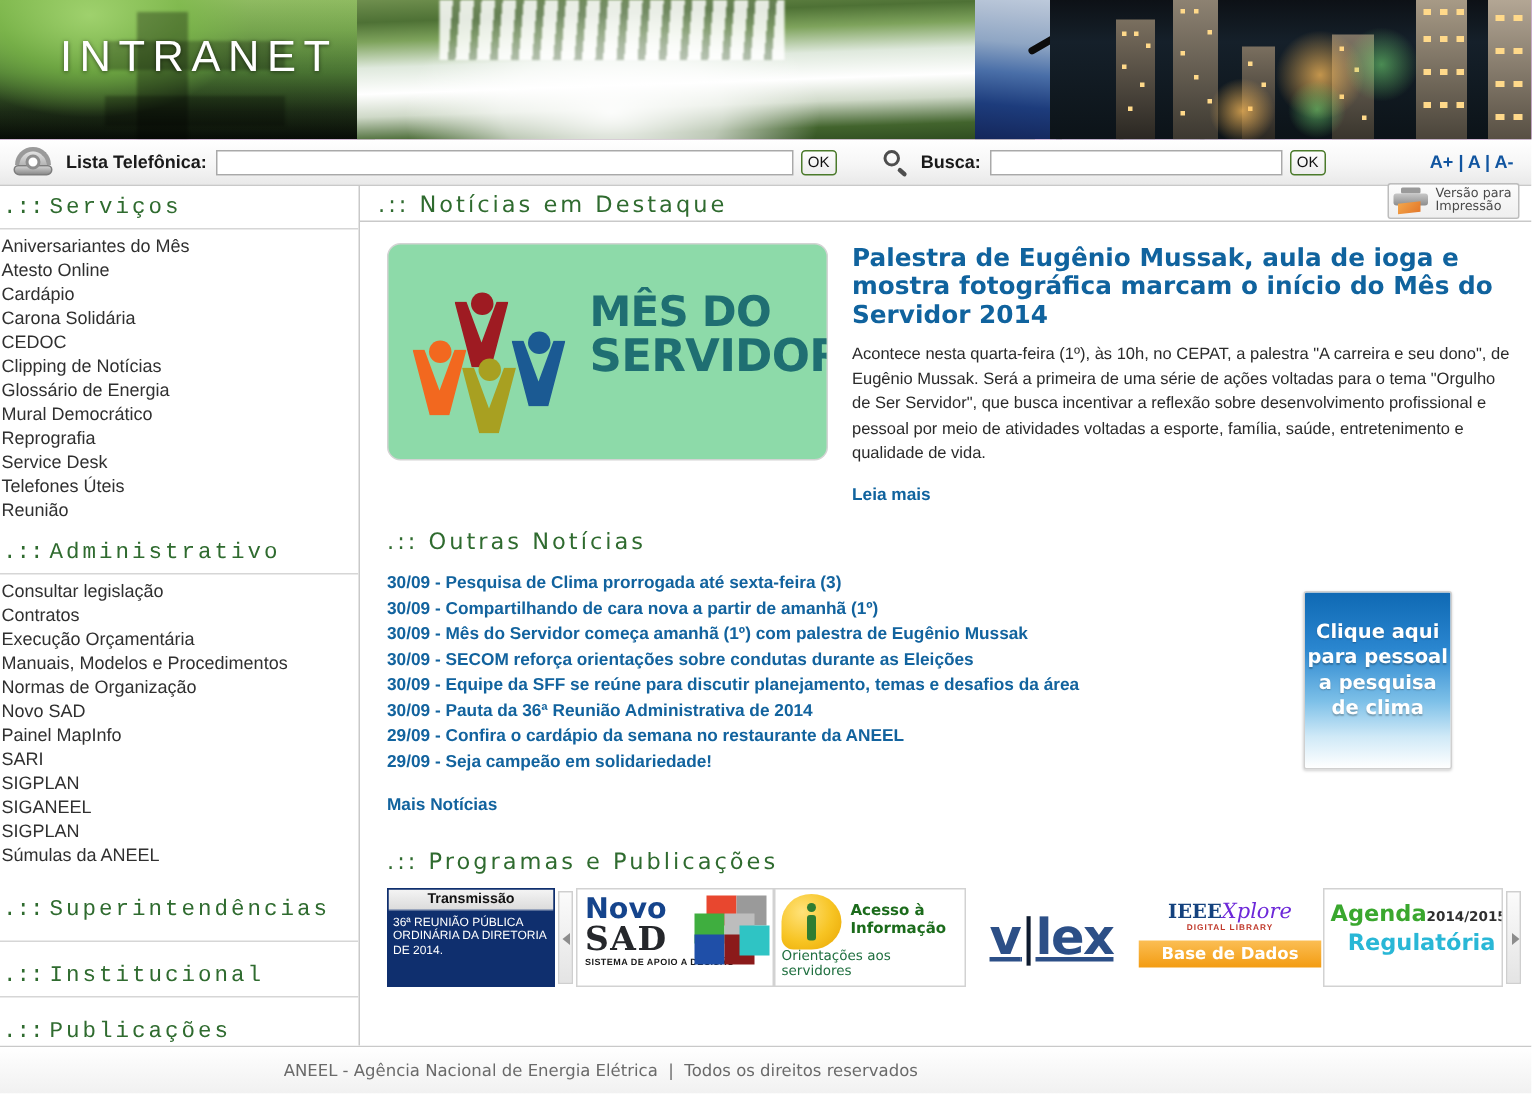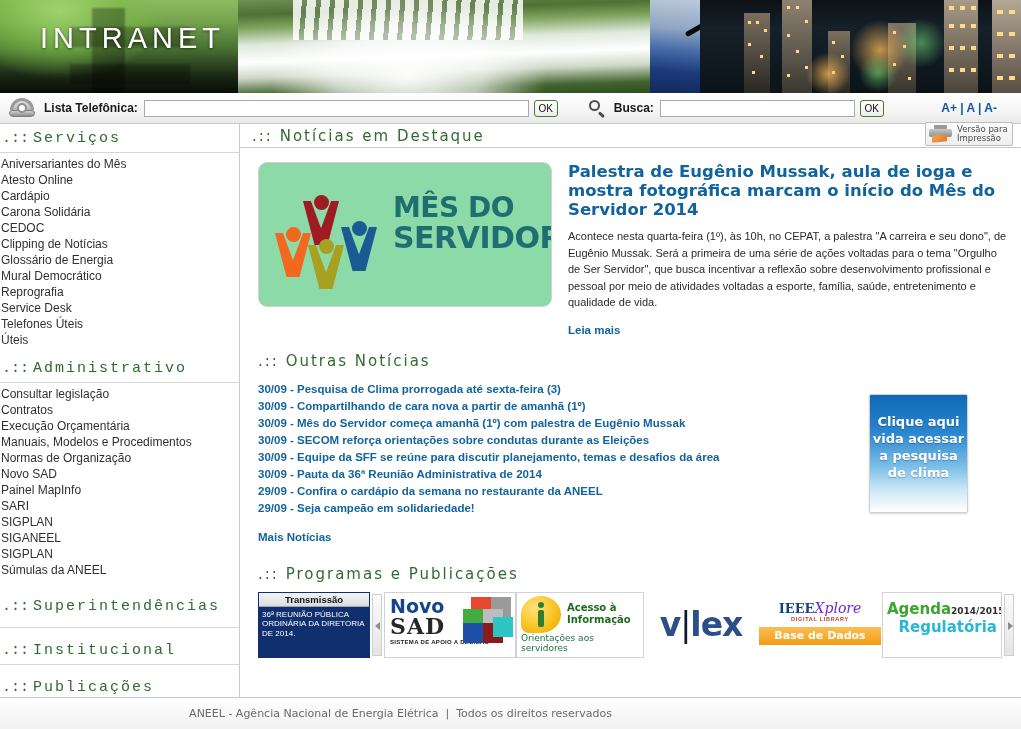"A+ | A | A-" .fontsize { margin-right: 24px -> 12px }
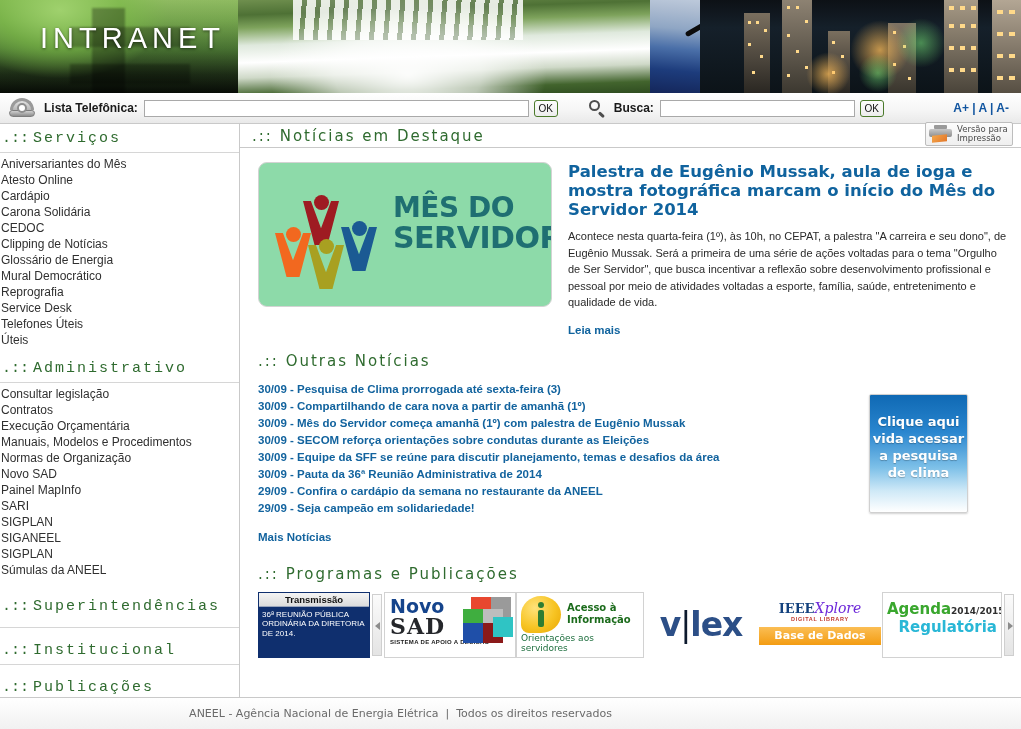"Úteis" a { text: Úteis -> Reunião }
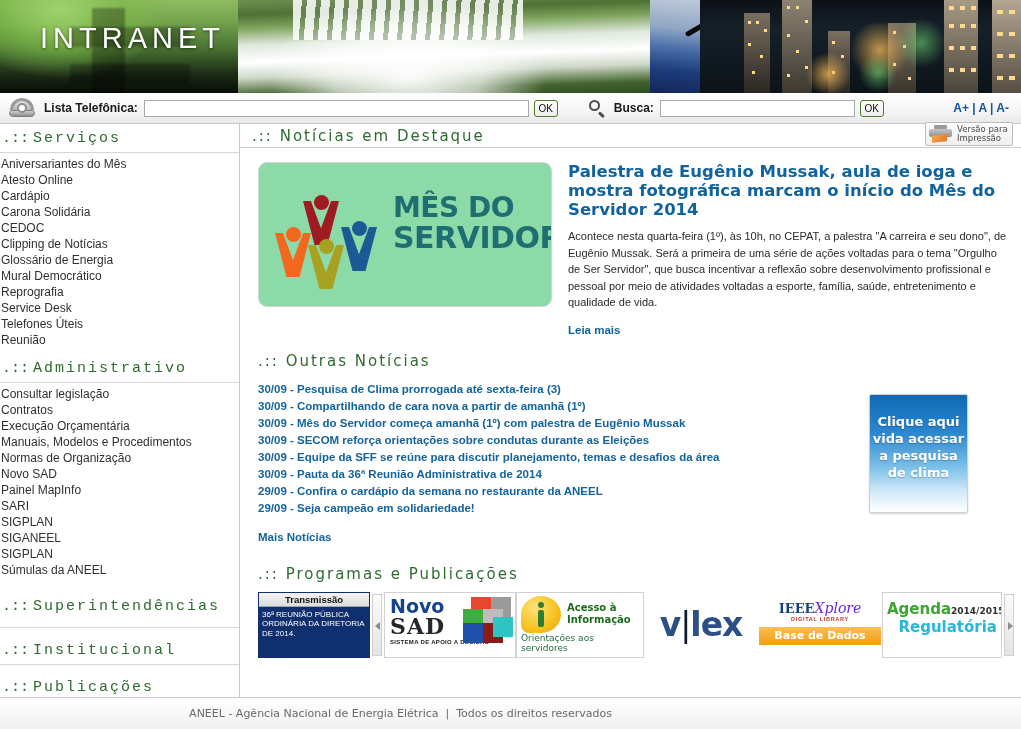"vida acessar" div { text: vida acessar -> para pessoal }
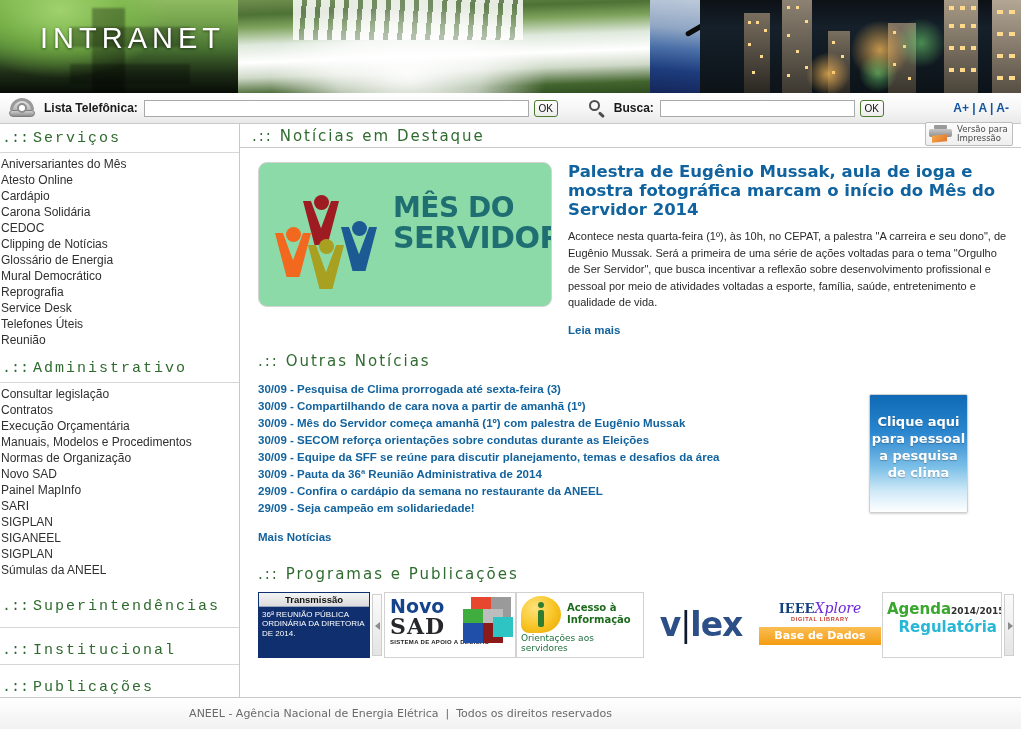"v|lex" .vlex { text-decoration: none -> underline }
